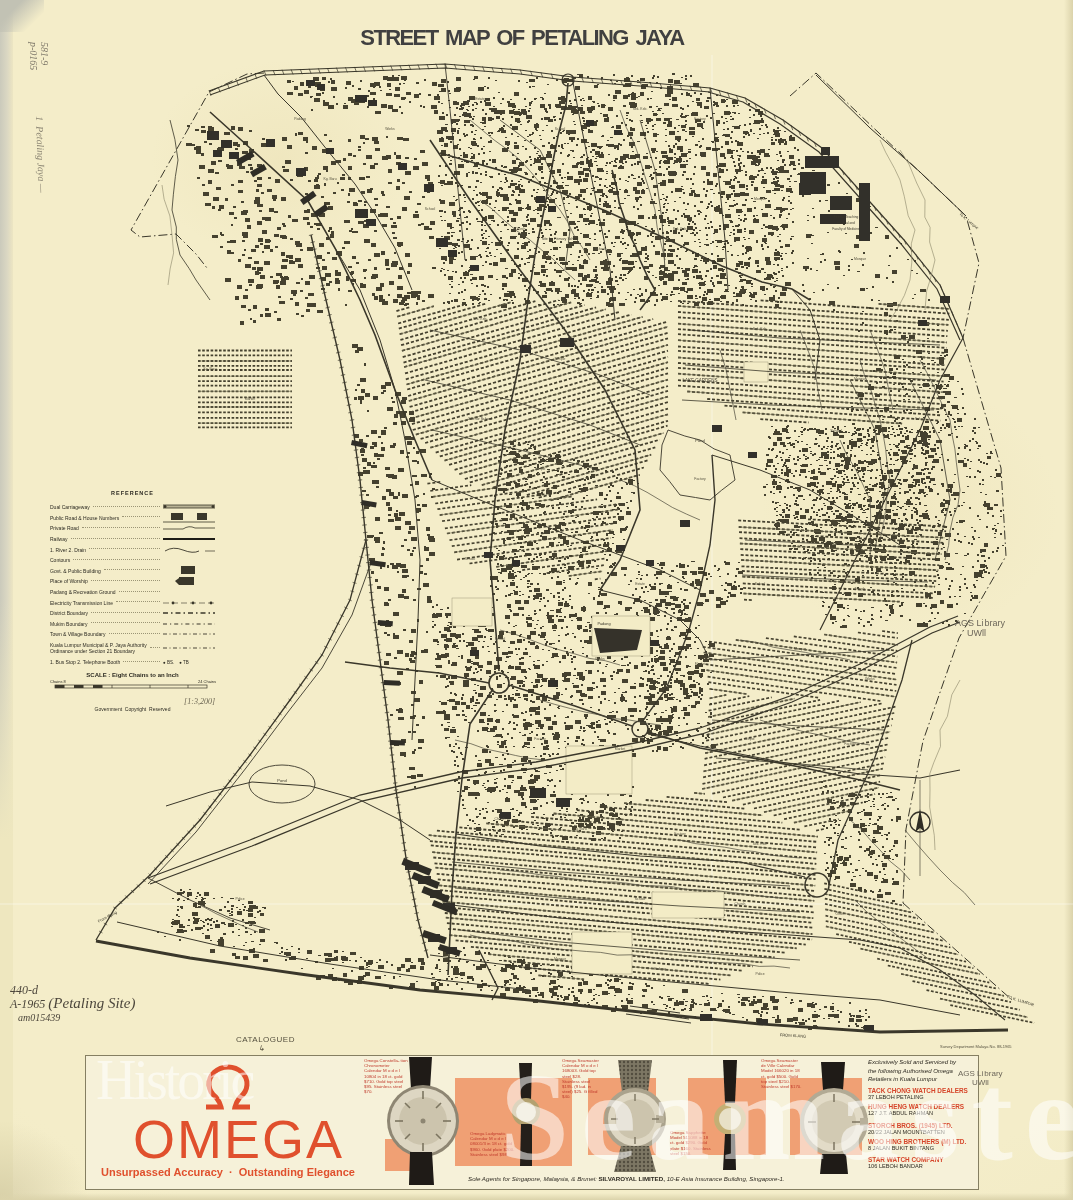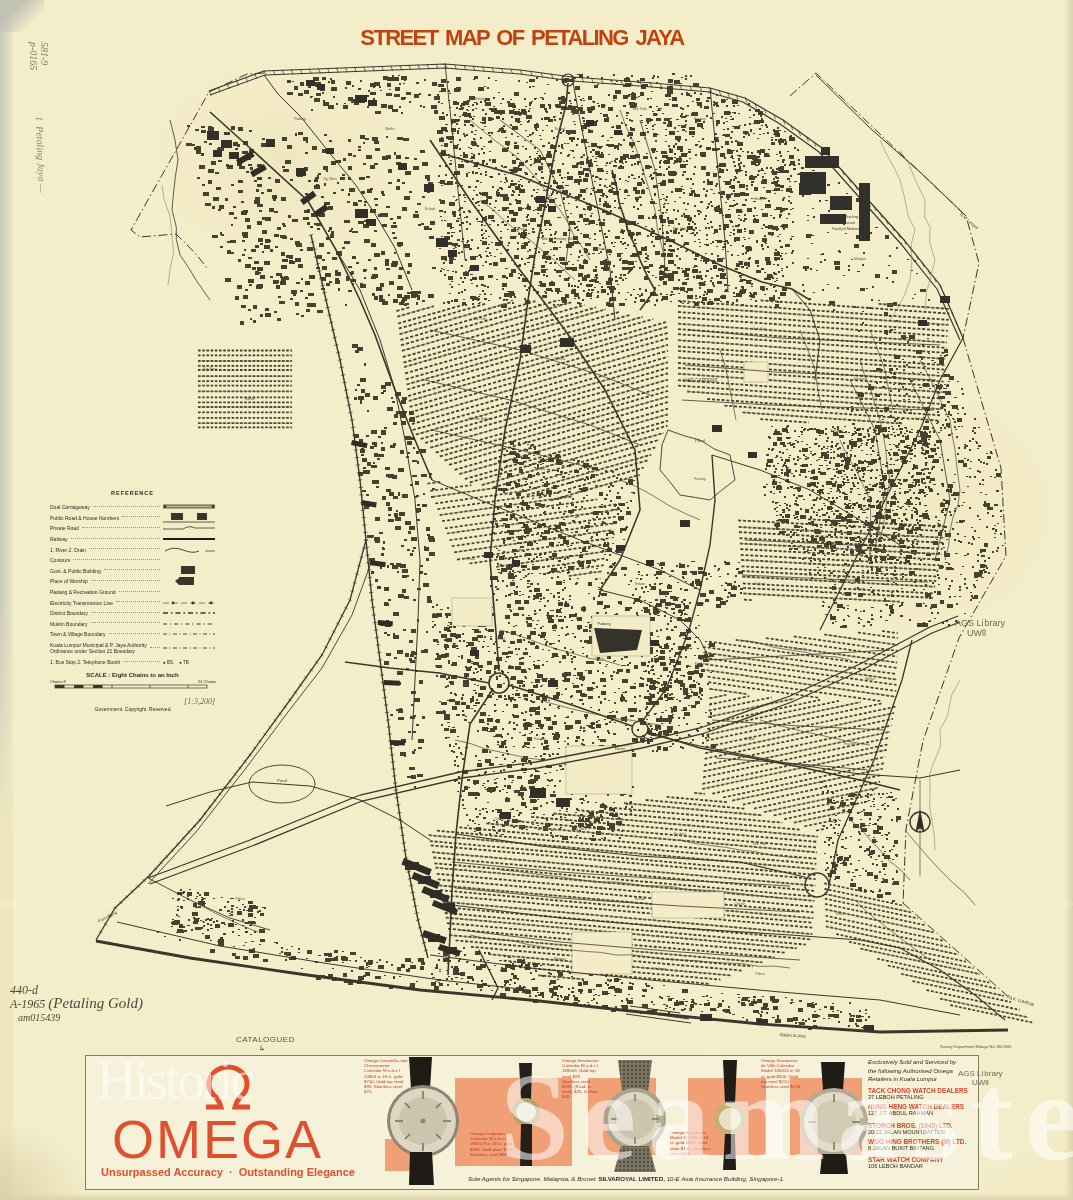"STREET MAP OF PETALING JAYA" div.abs { color: #c2410c -> #404040 }
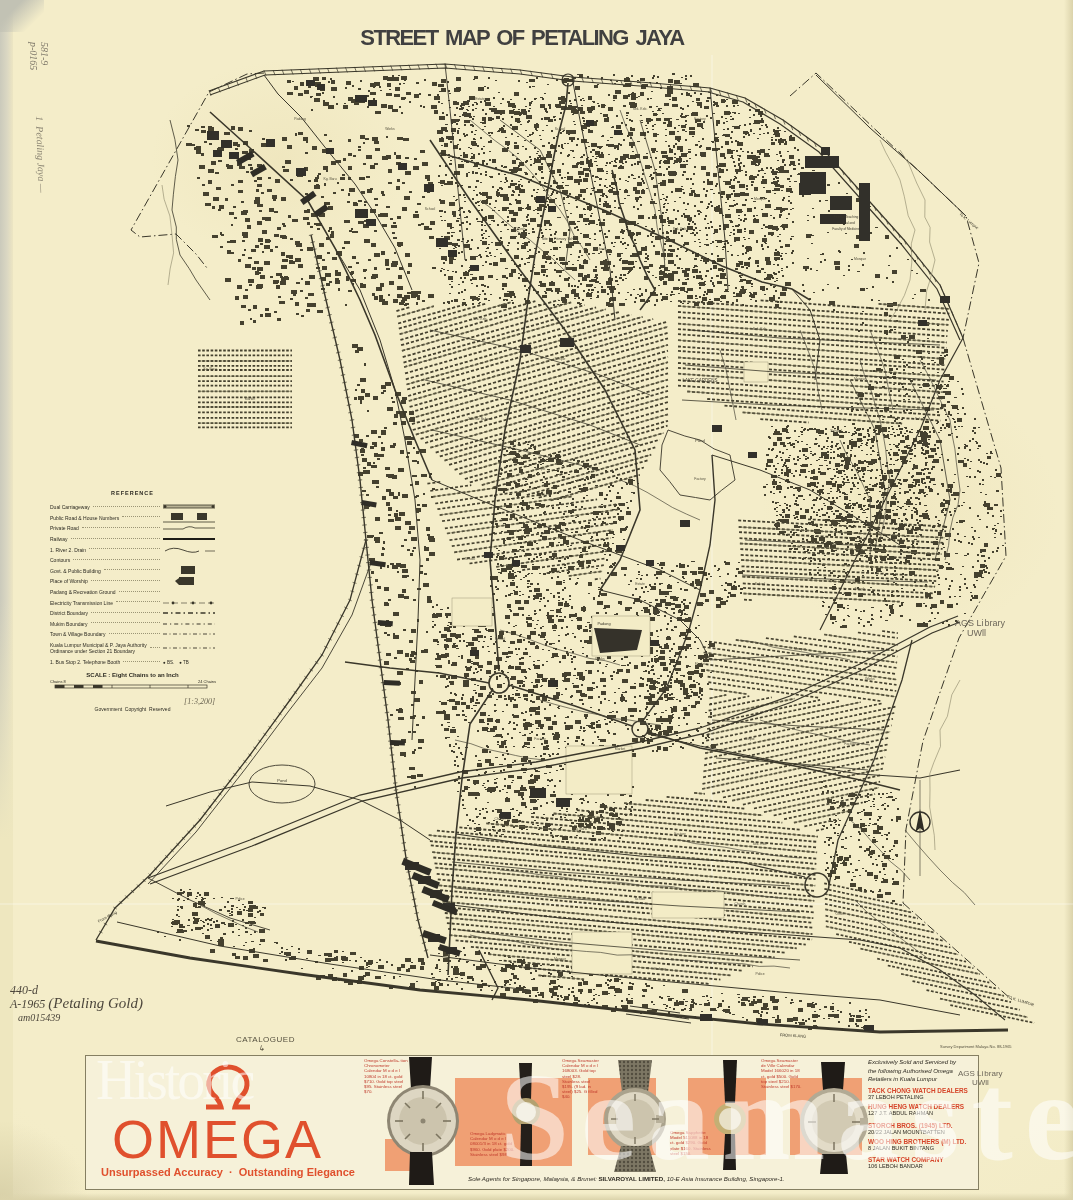"(Petaling Gold)" span { text: Gold -> Site }
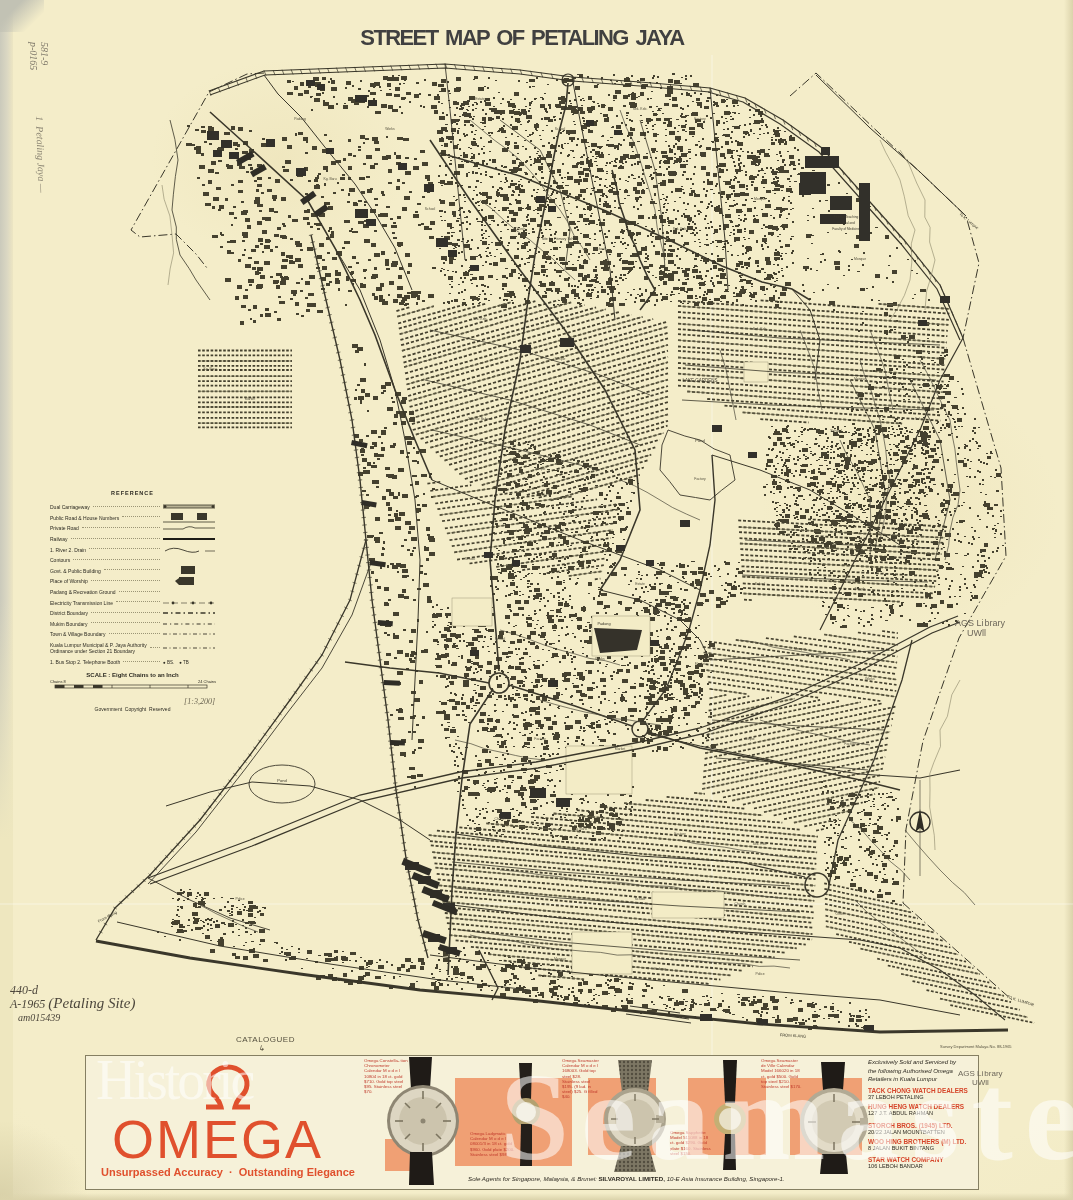"OMEGA" div.abs { text-align: left -> right }
